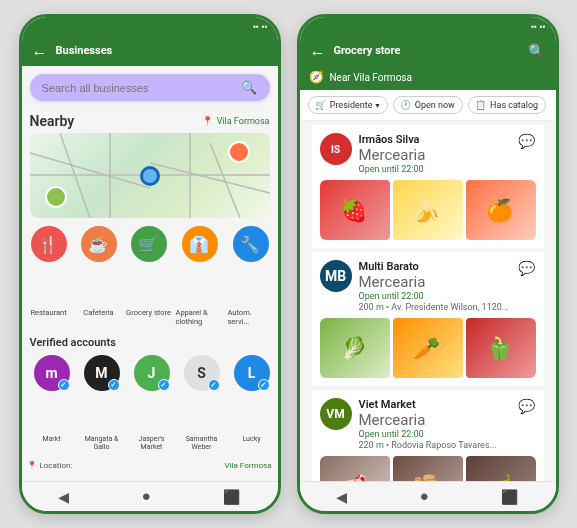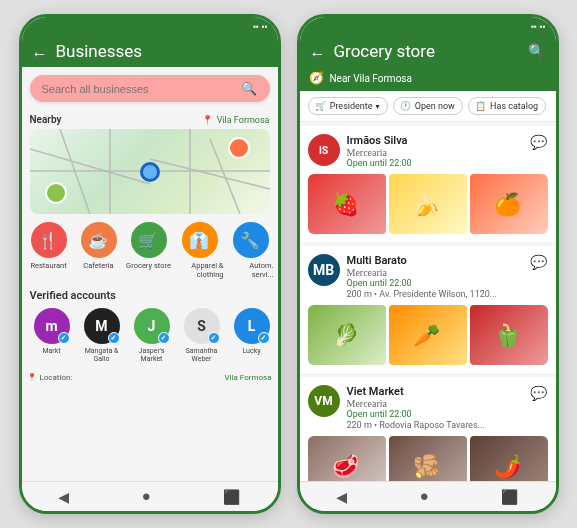"Businesses" .top-bar .title { font-size: 17px -> 11px; font-weight: 400 -> 700 }
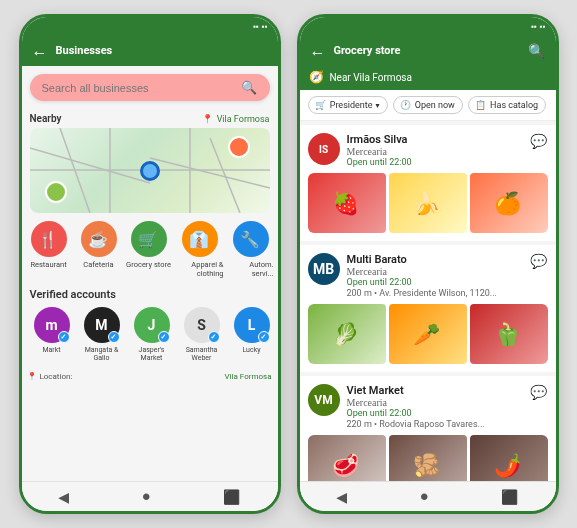"Search all businesses" .search-bar { background: #fca5a5 -> #c4b5fd }
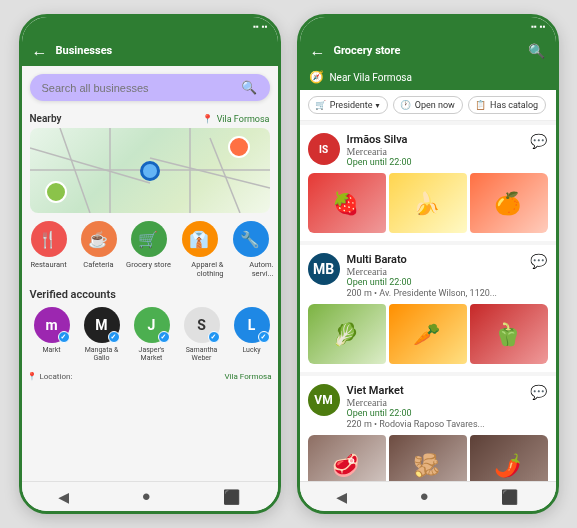"Nearby" .section-title { font-size: 10px -> 14px }
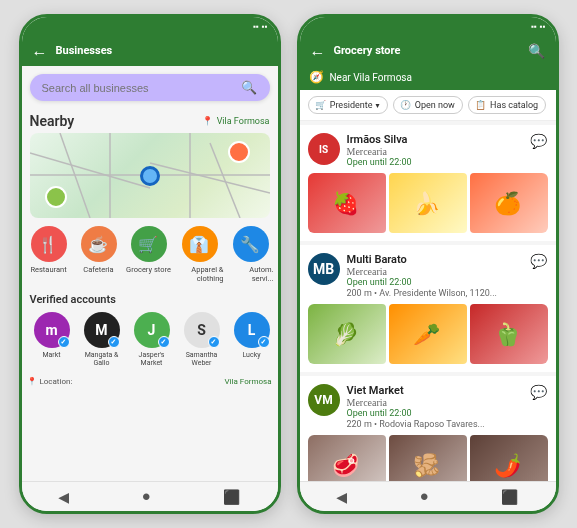"IS" .business-card { margin: 4px 0 -> 4px 12px }
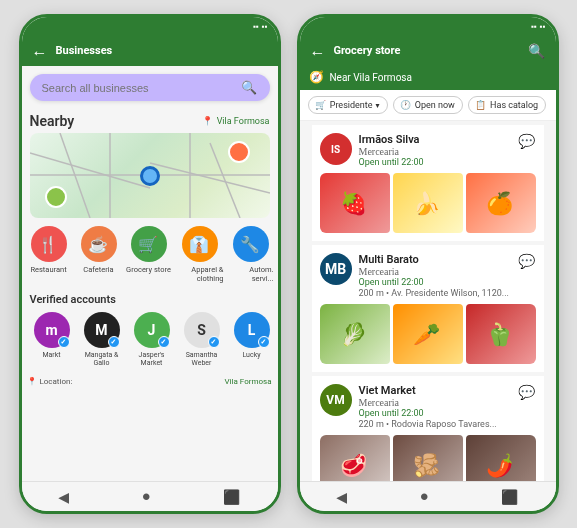"Mercearia" .business-type { font-family: Liberation Serif, serif -> none; font-size: 10px -> 15px }
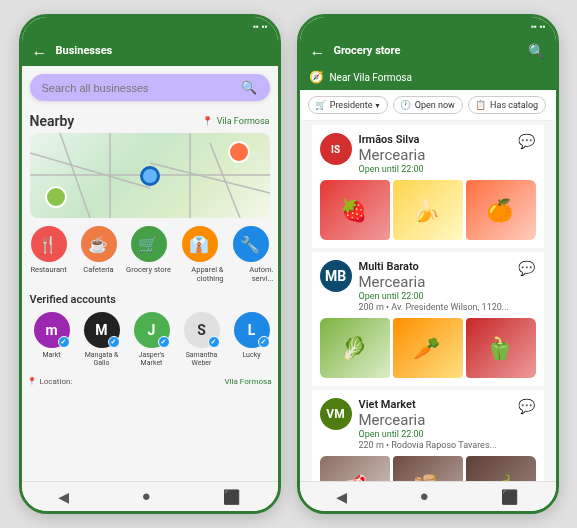"Restaurant" .category-label { margin-top: none -> 43px; text-align: right -> left }
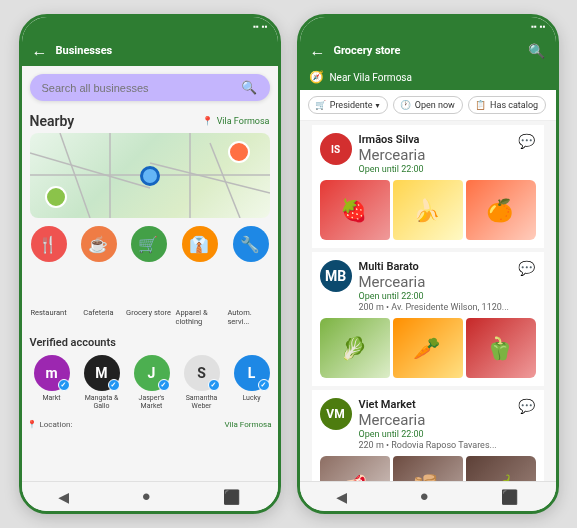"Markt" .verified-name { margin-top: none -> 41px }
